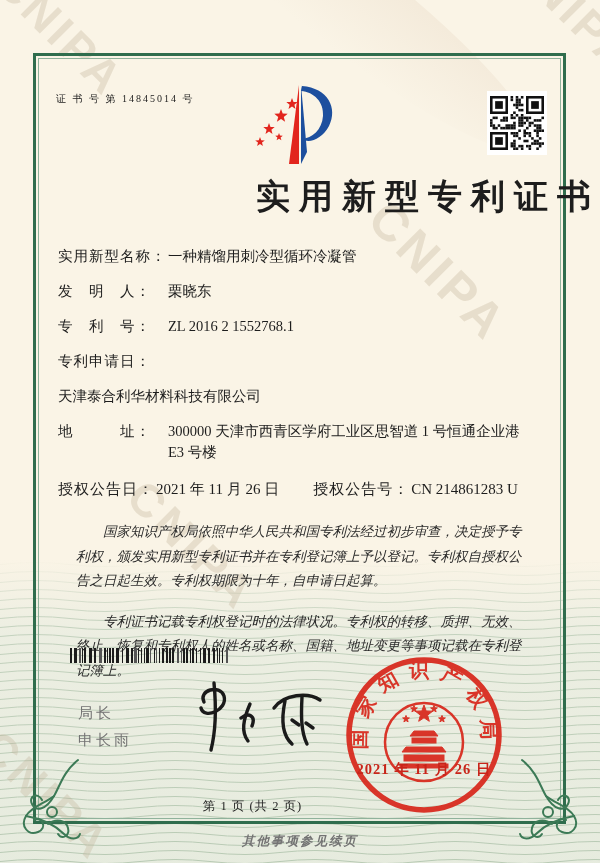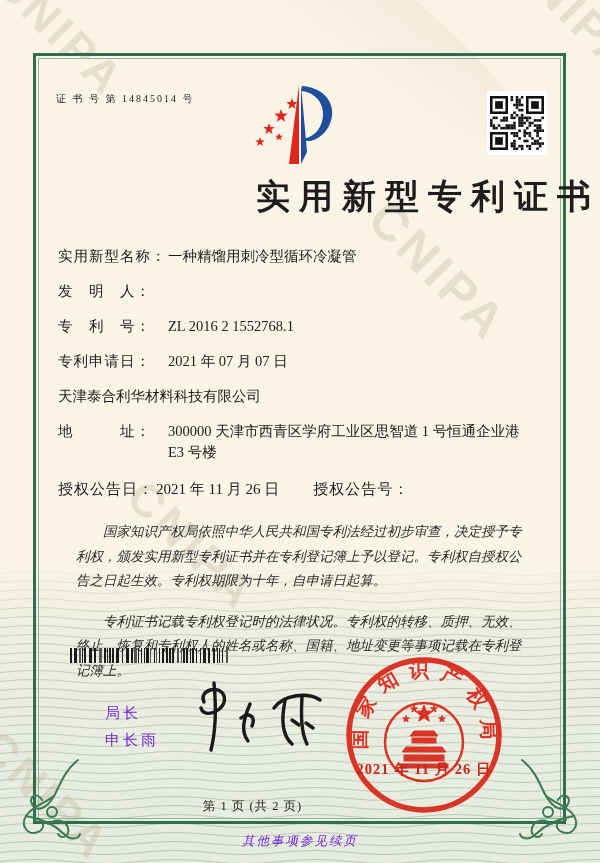"栗晓东" span.fvalue { html: none -> <span>栗晓东</span> }
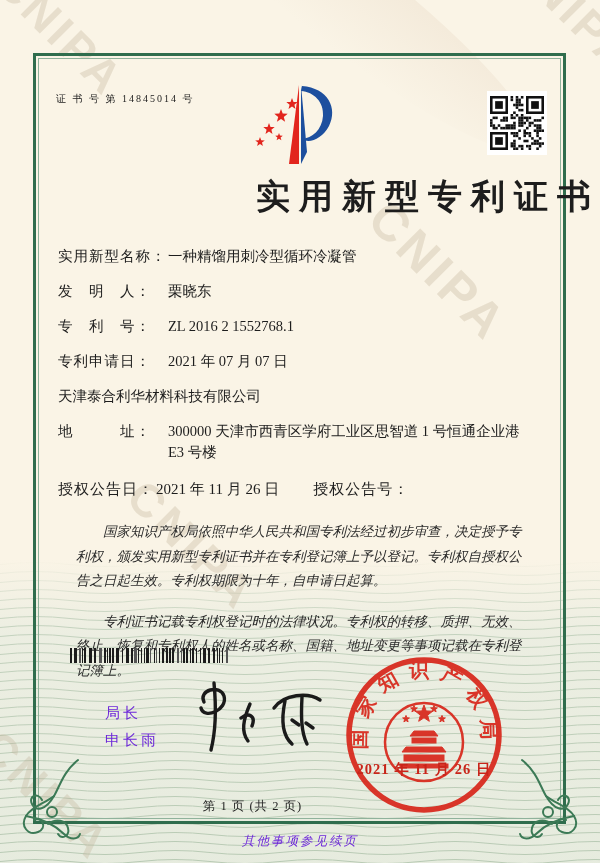"2021 年 07 月 07" span.fvalue { html: <span>2021 年 07 月 07 日</span> -> none }
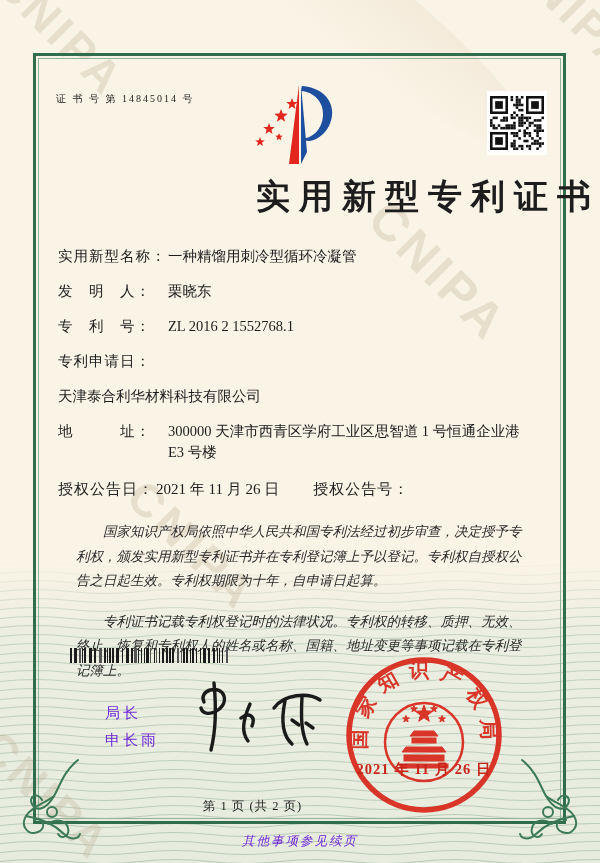"CN 214861283 U" span.gv { html: none -> <span>CN 214861283 U</span> }
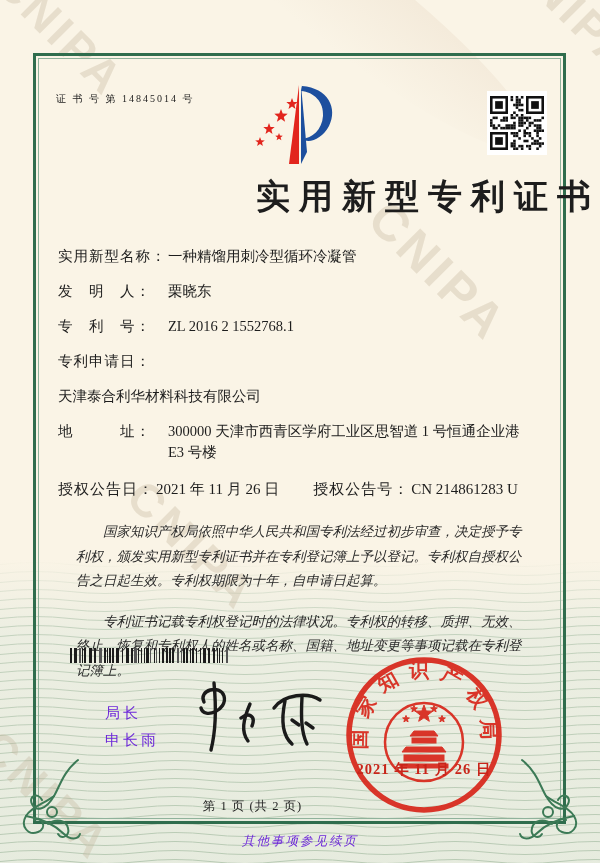"局长" .signer { color: #6d28d9 -> #737373; margin-left: 27px -> none }
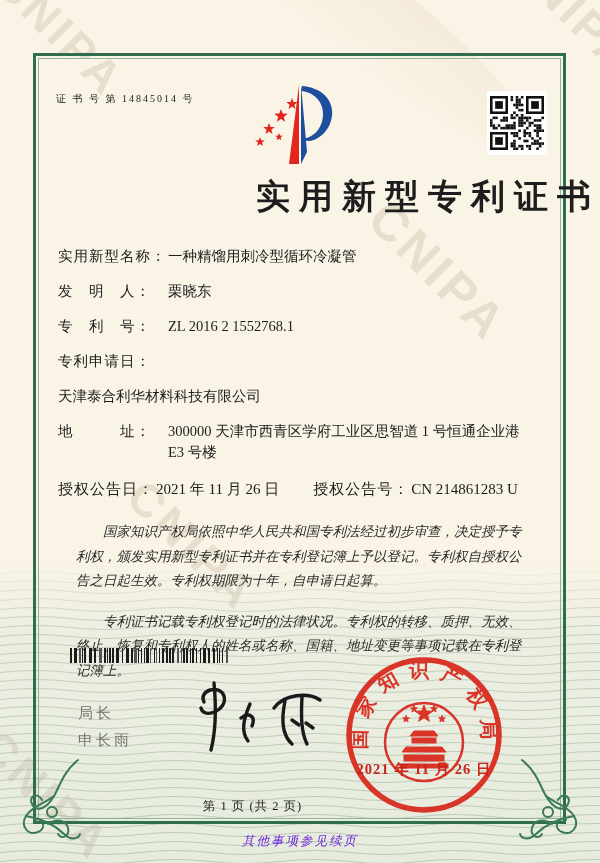"其他事项参见续页" .cont-note { color: #6d28d9 -> #737373; font-weight: none -> bold }
